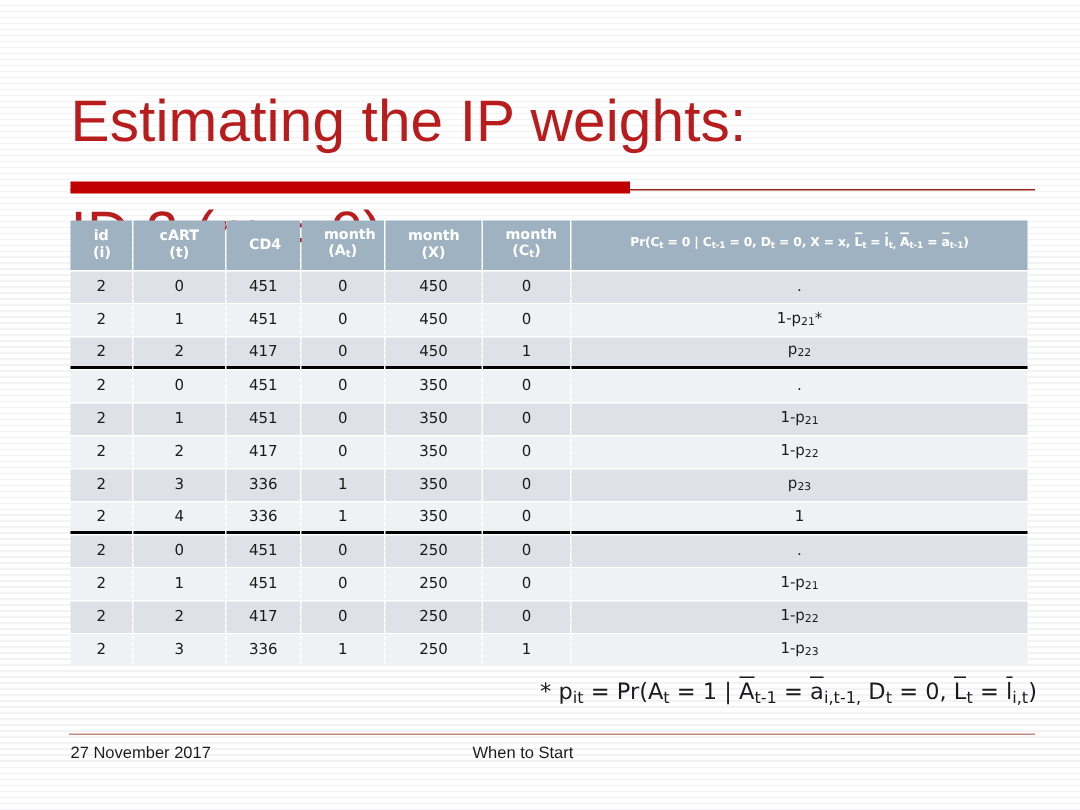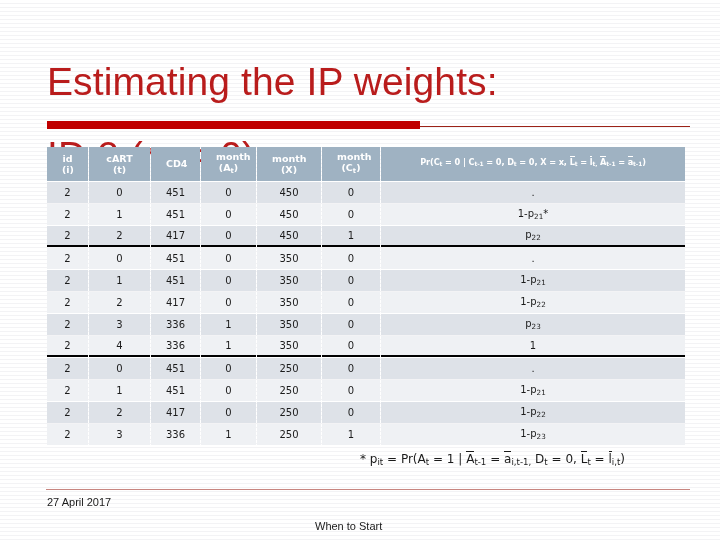"* pit = Pr(At =" .footnote { font-size: 12px -> 15px }
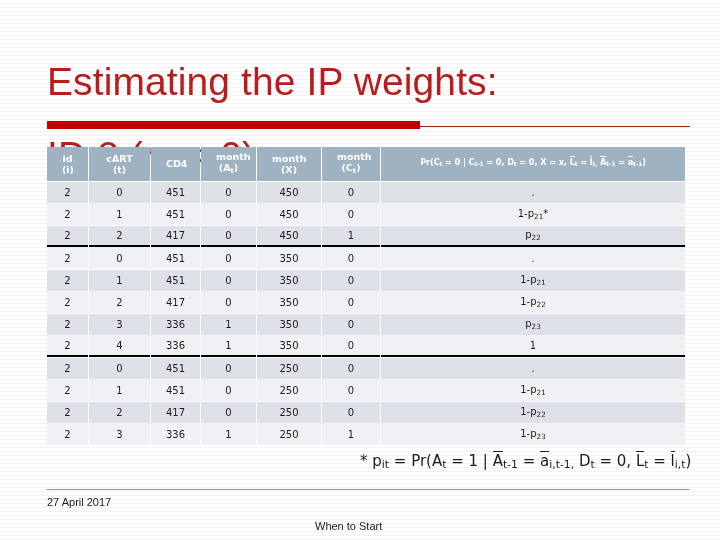"27 April 2017" div.foot-date { text: April -> November }
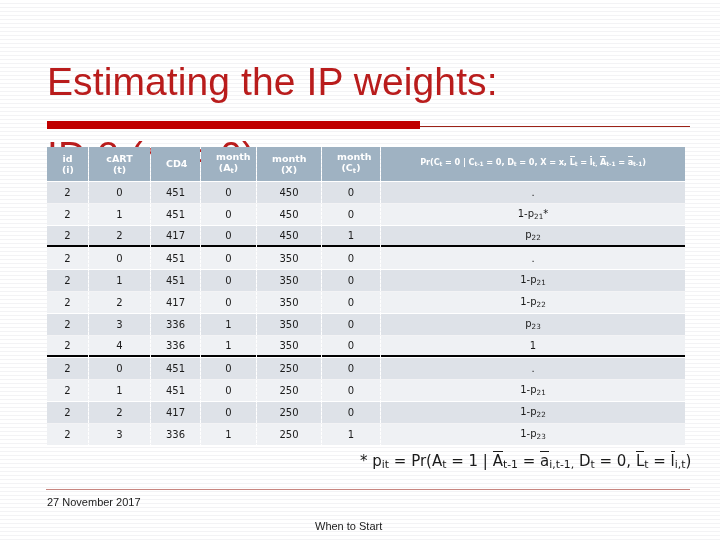"When to Start" .foot-sec { margin-top: 24px -> none }
